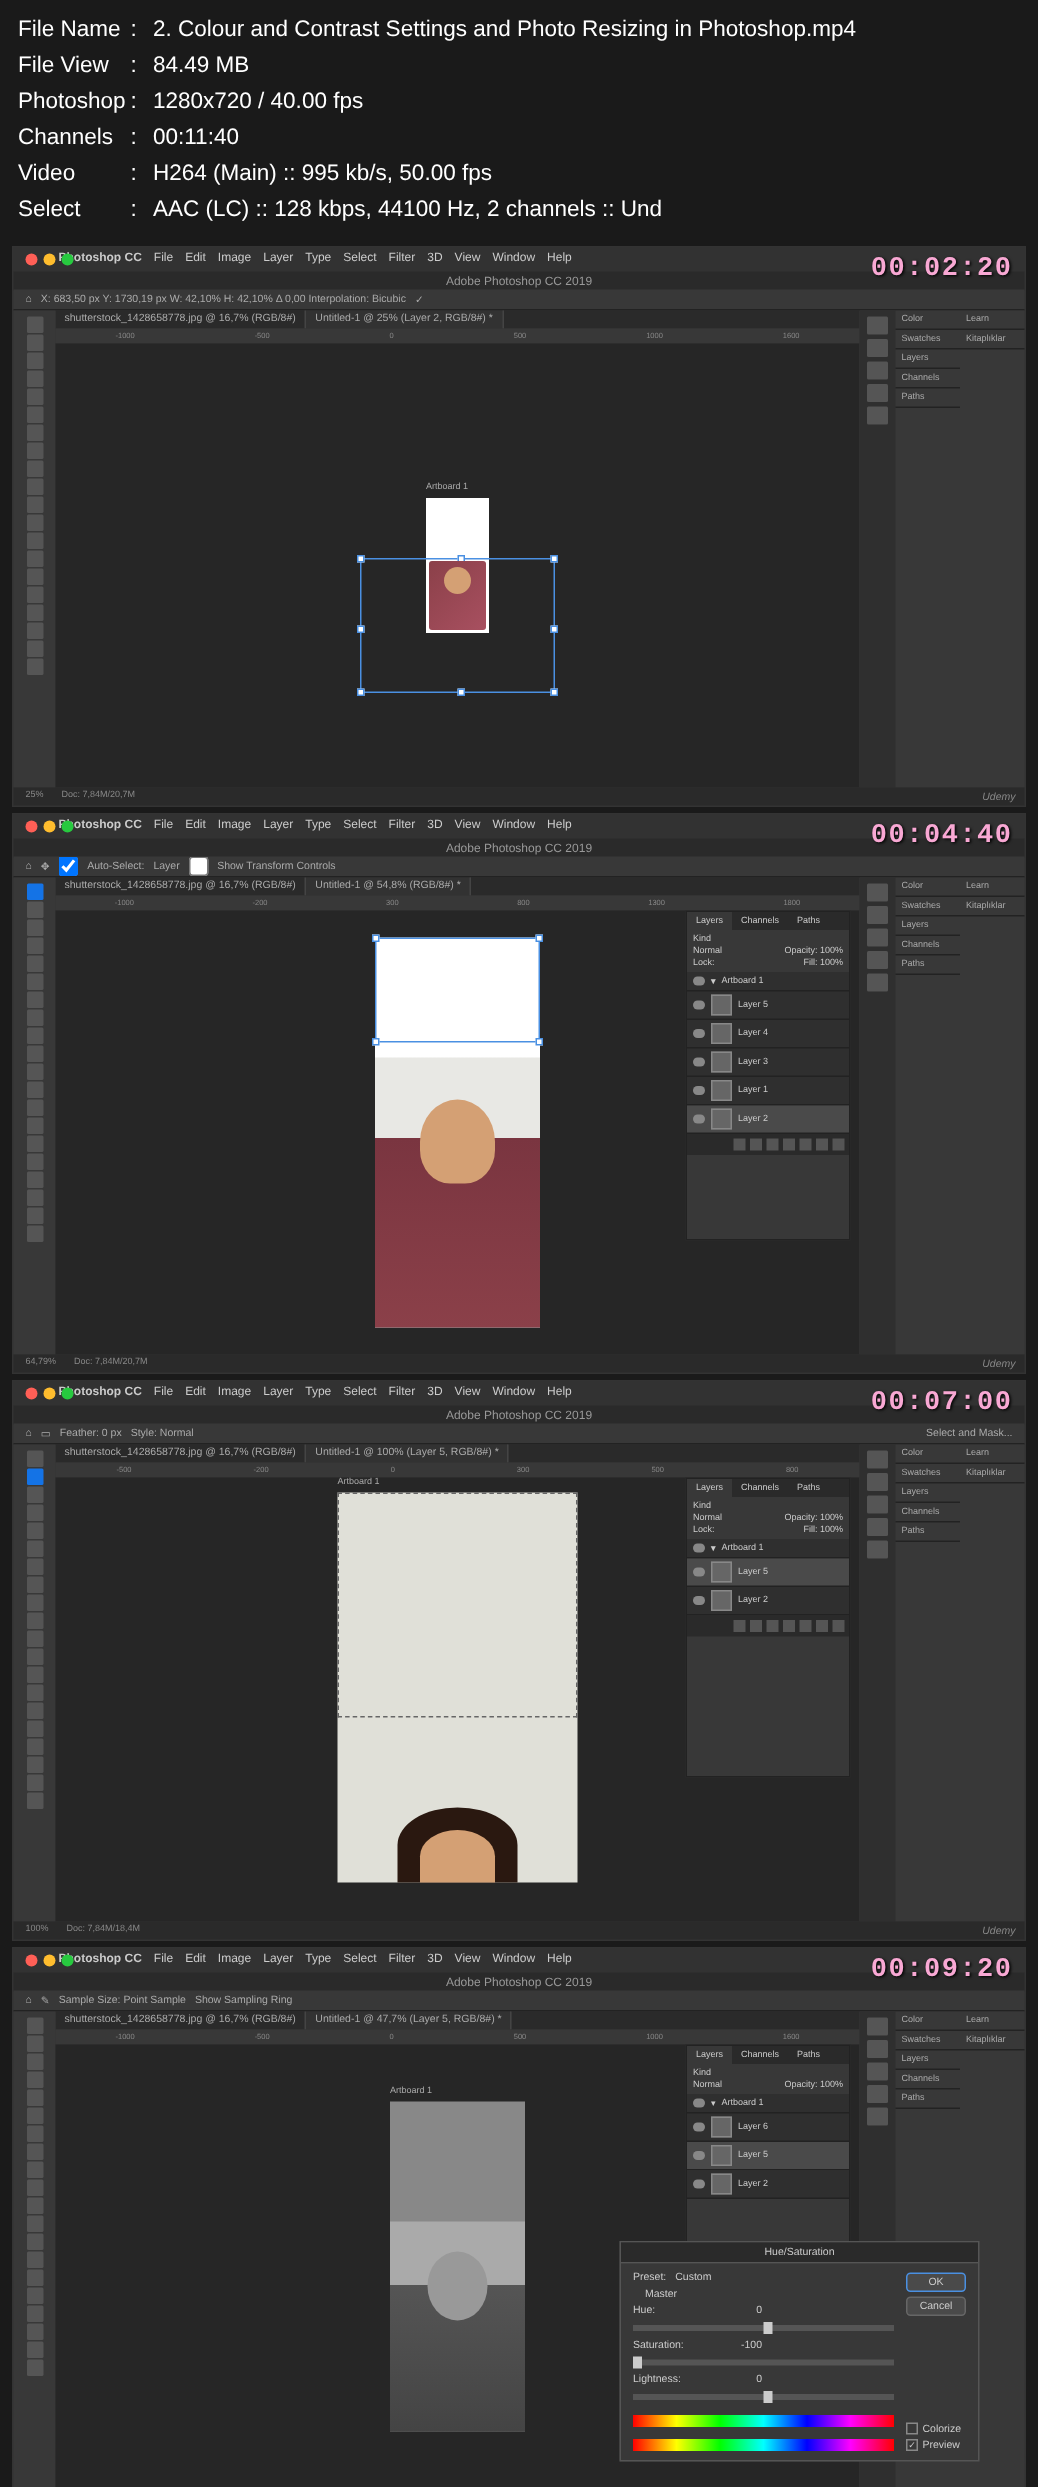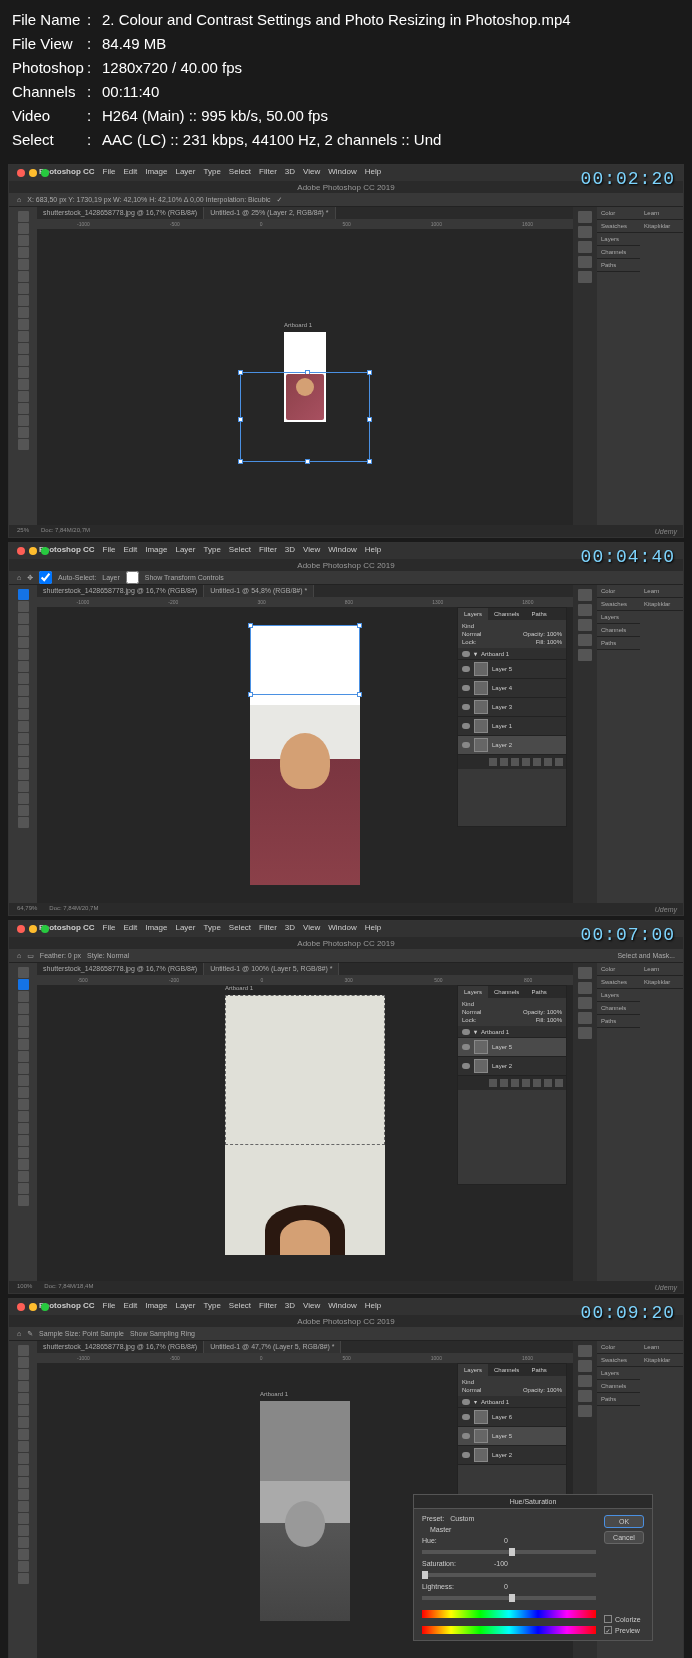"AAC (LC) :: 231 kbps," span { text: 231 -> 128 }
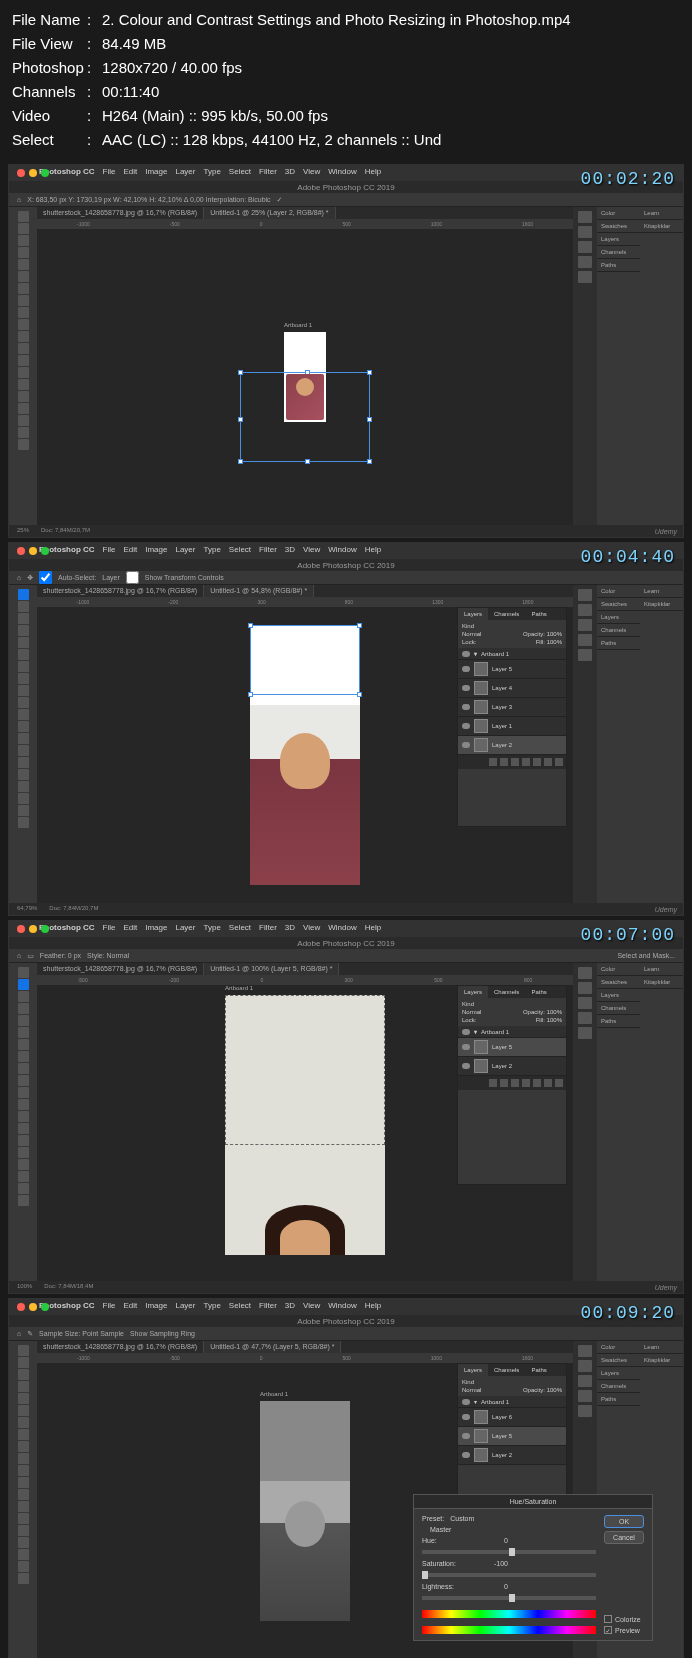"00:02:20" .timestamp { color: #7dd3fc -> #f9a8d4; font-weight: normal -> bold }
